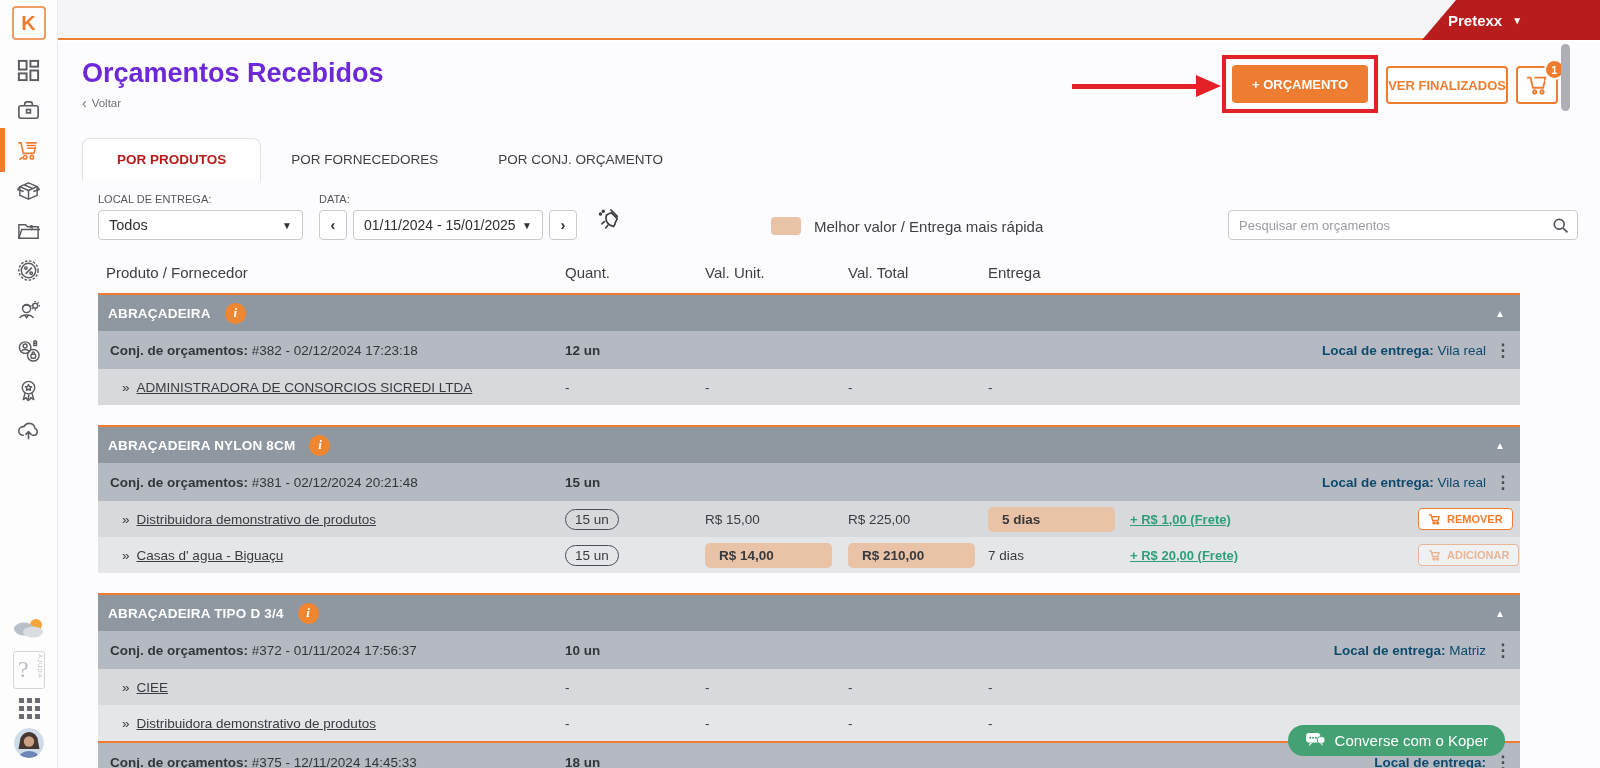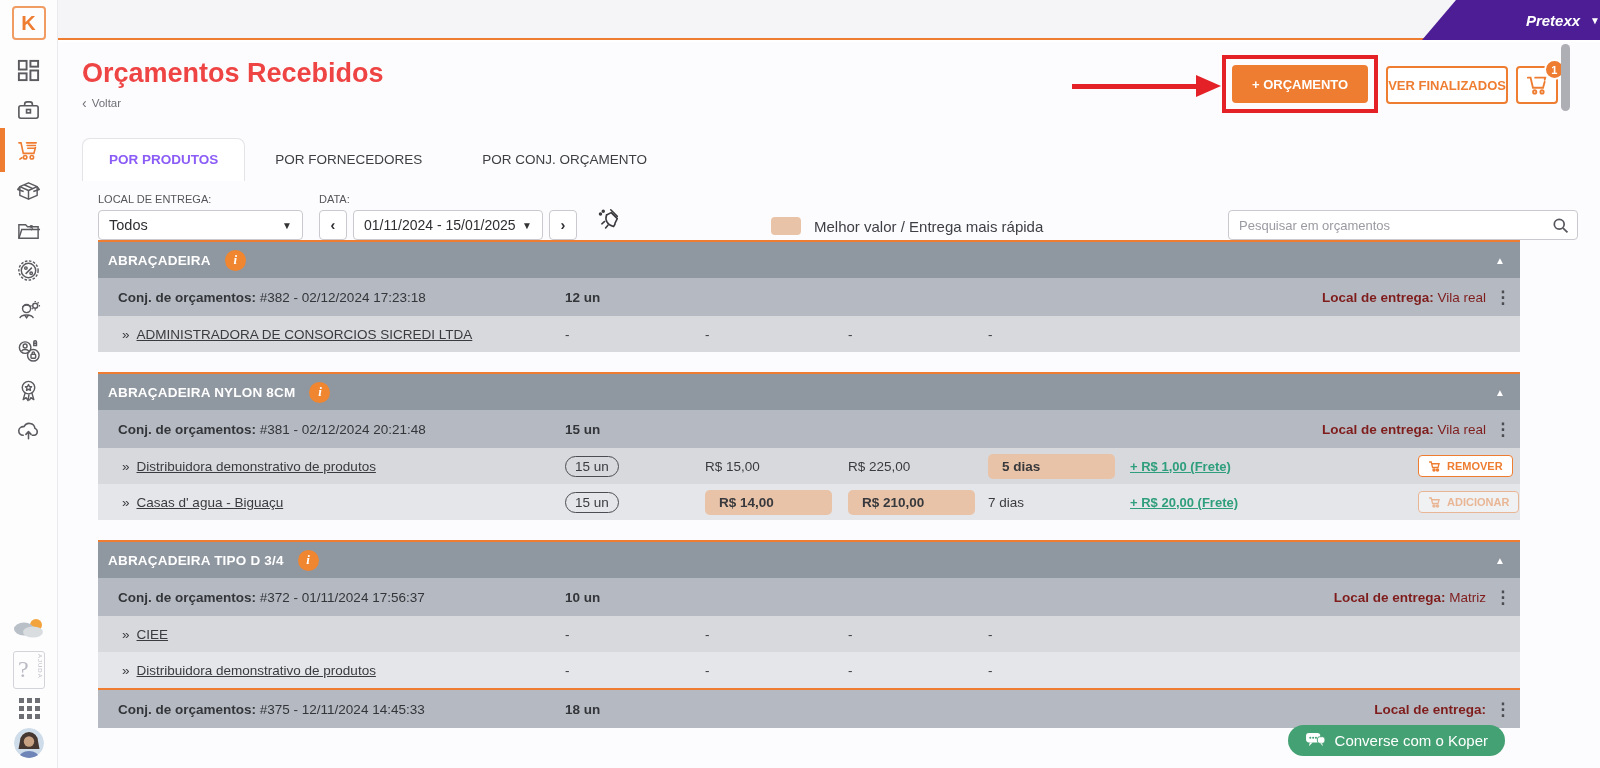"Pretexx" .account-flag { background: #4c1d95 -> #b91c1c; font-style: italic -> none; justify-content: flex-end -> flex-start }
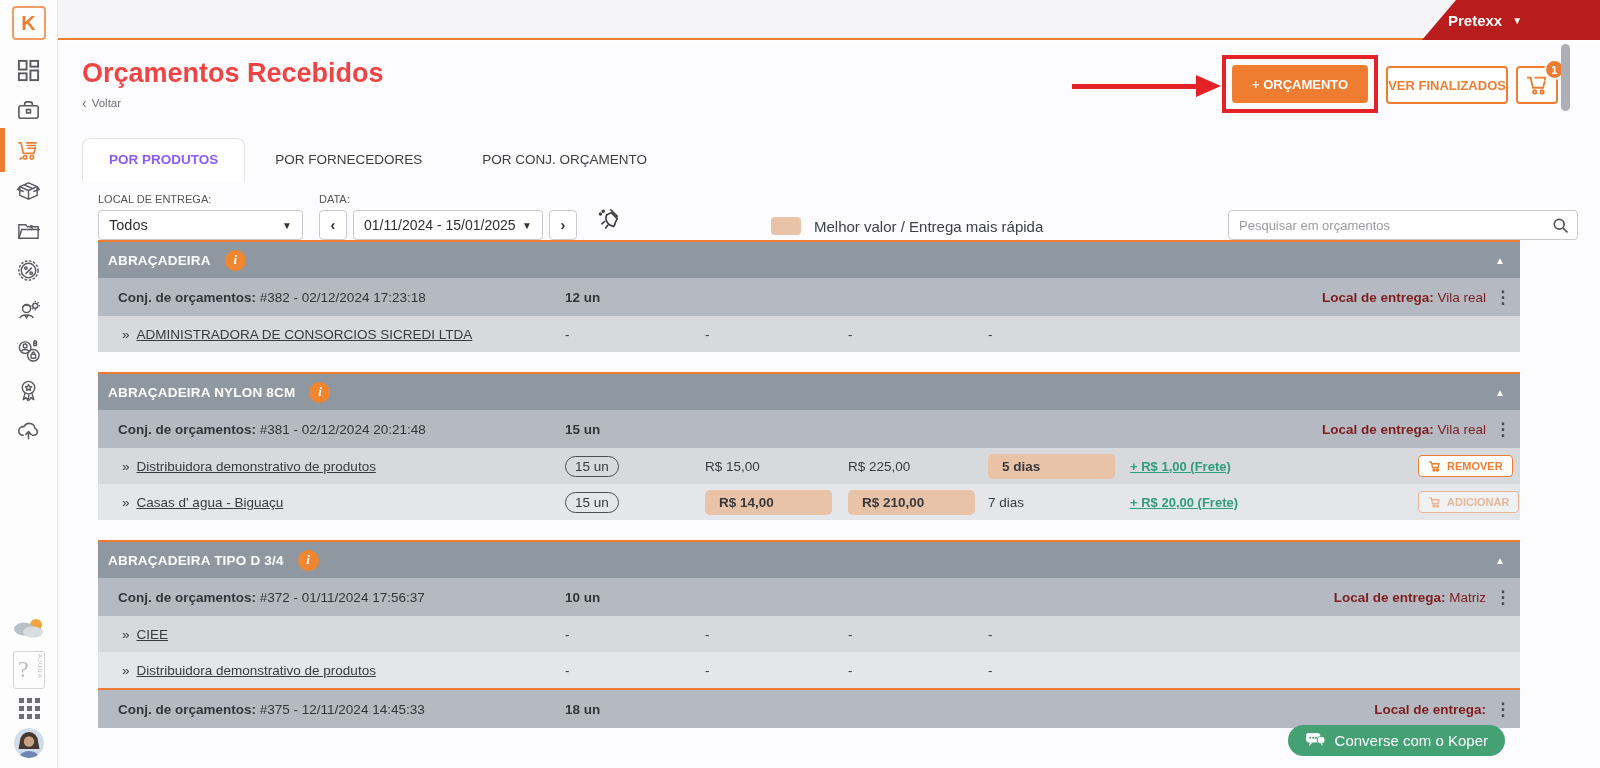"Orçamentos Recebidos" .page-title { color: #ef4444 -> #6d28d9 }
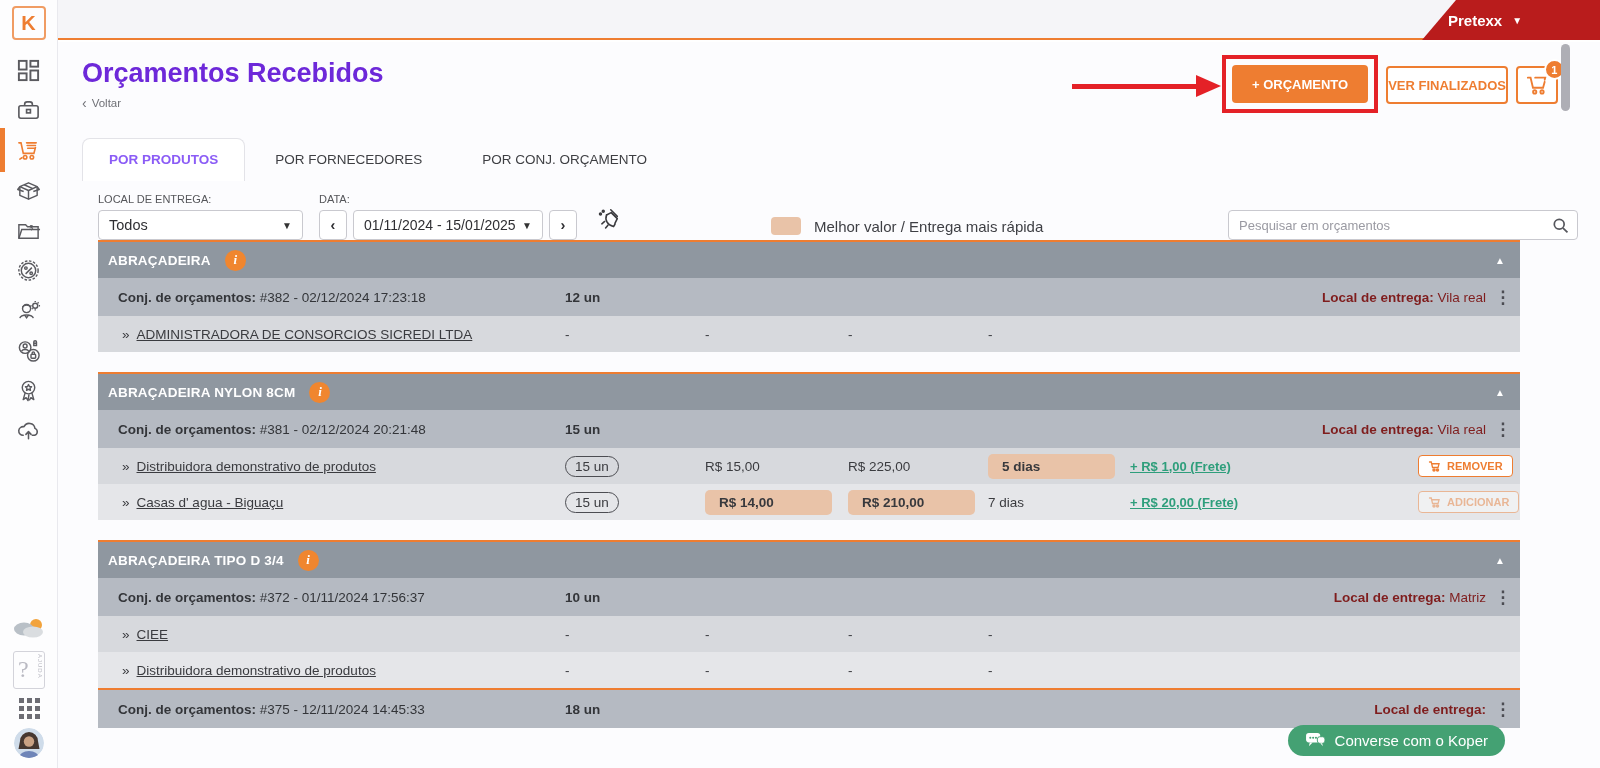"POR PRODUTOS" .tab.active { color: #8b5cf6 -> #b91c1c; padding: 0 26px -> 0 34px }
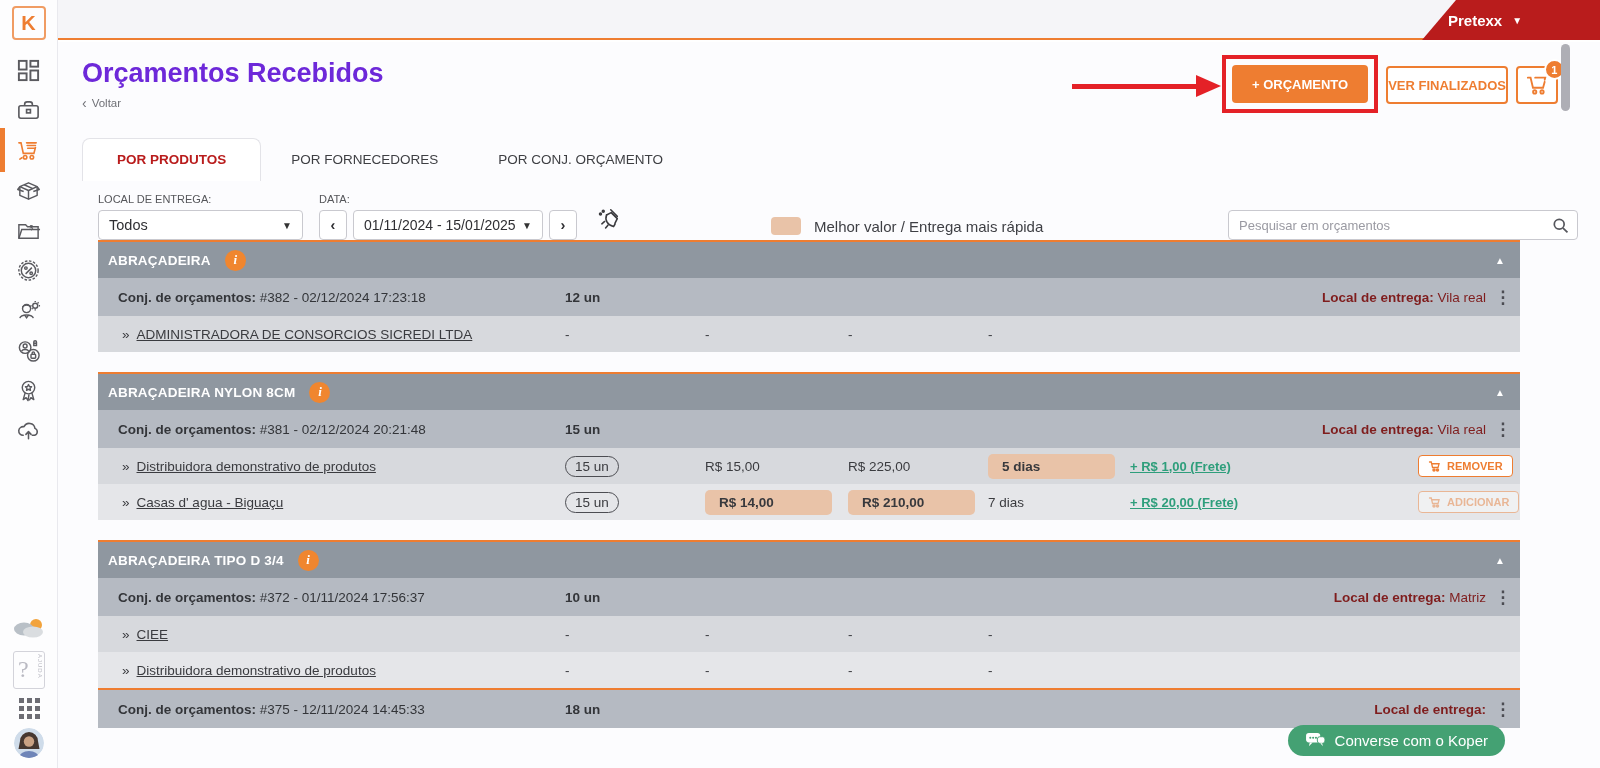"Produto / Fornecedor" div.thead { html: none -> <div> <div>Produto / Fornecedor</div> <div>Quant.</div> <div>Val. Unit.</div> <div>Val. Total</div> <div>Entrega</div> <div></div> <div></div> </div> }
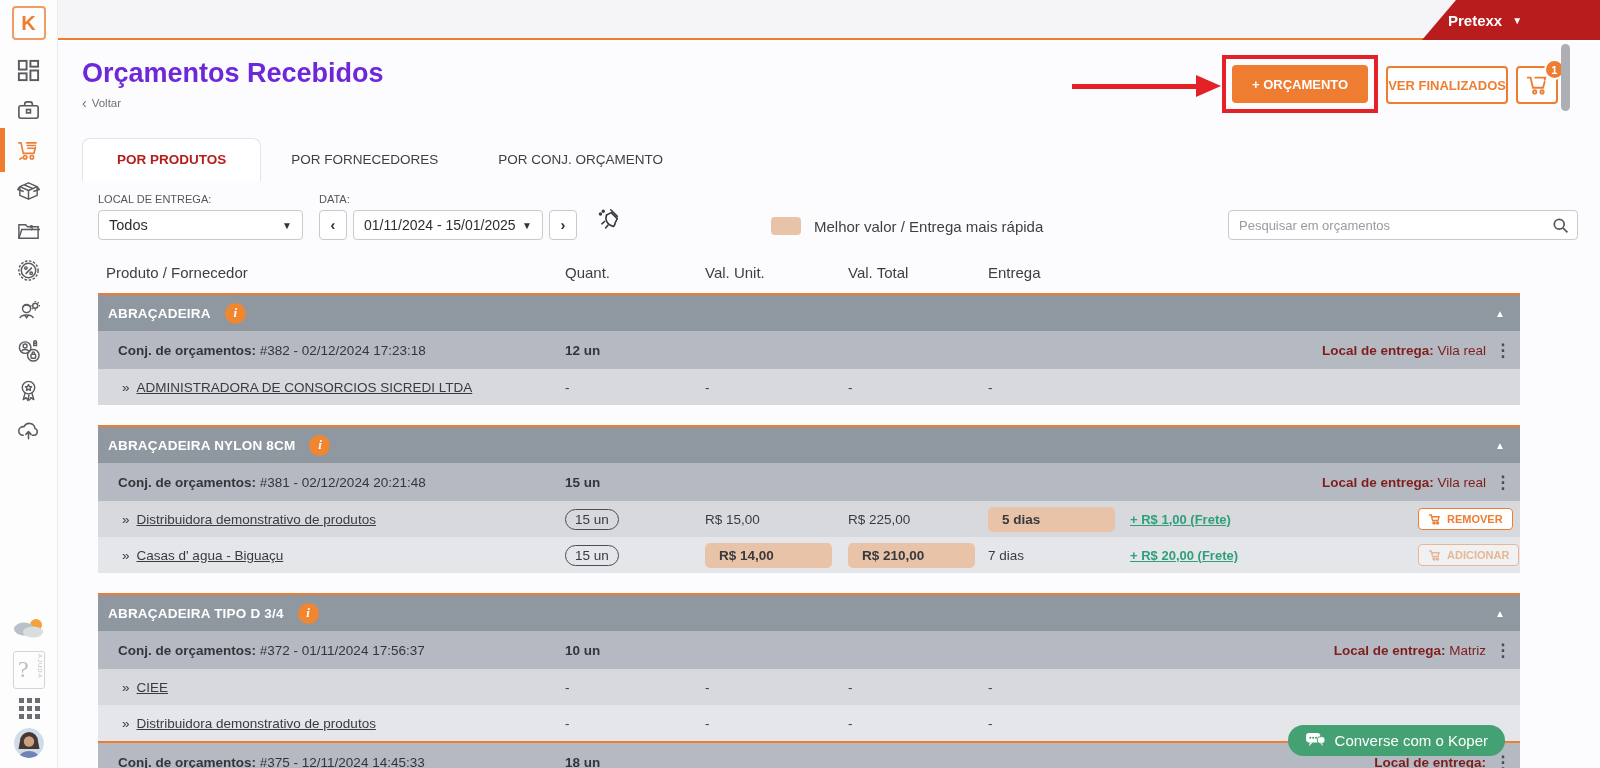"Conj. de orçamentos: #382 -" .conj-c1 { padding-left: 20px -> 12px }
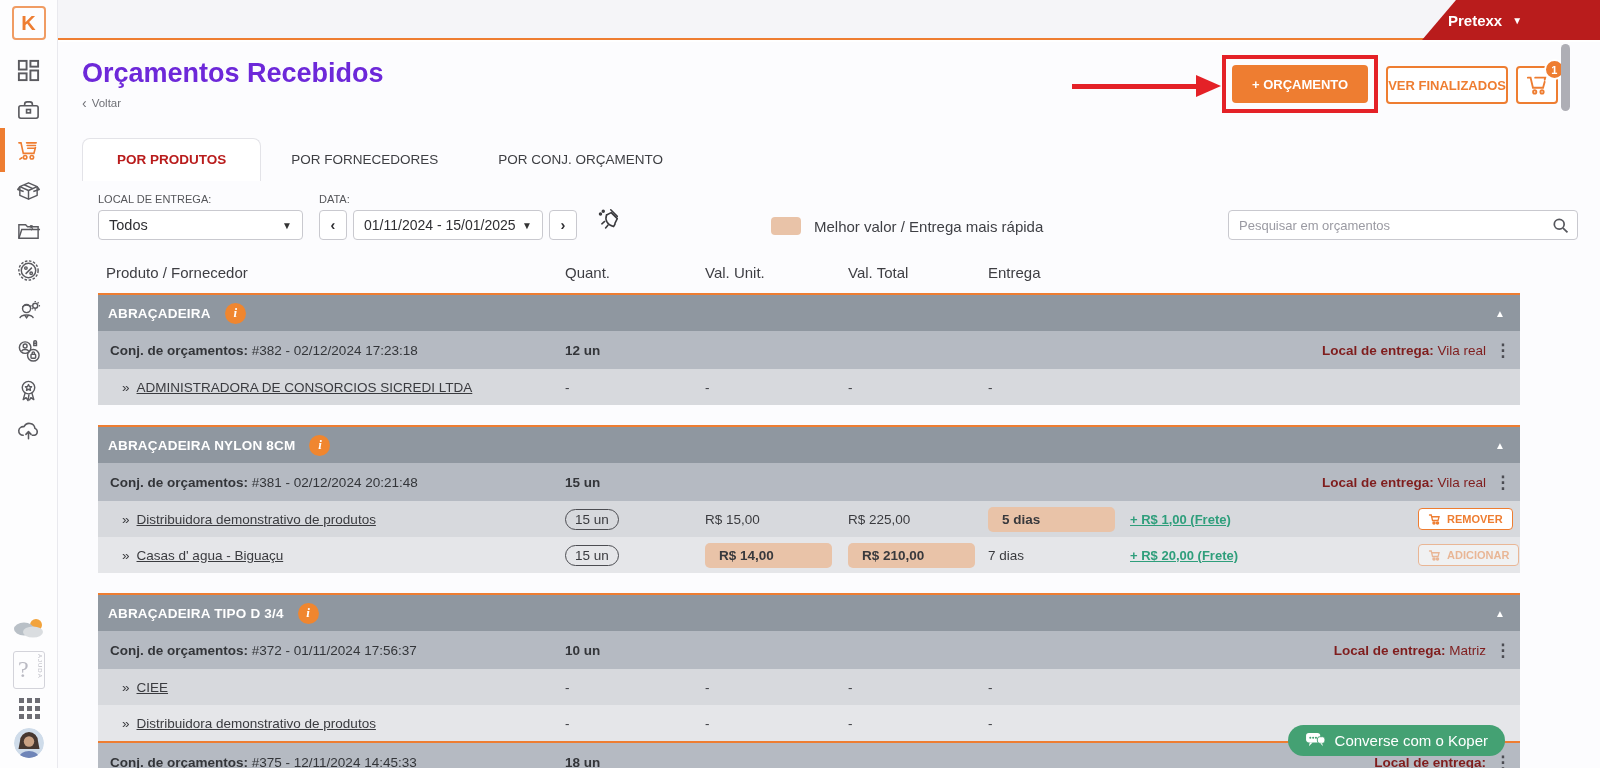"Local de entrega: Vila real" .conj-local { color: #7f1d1d -> #0c4a6e }
